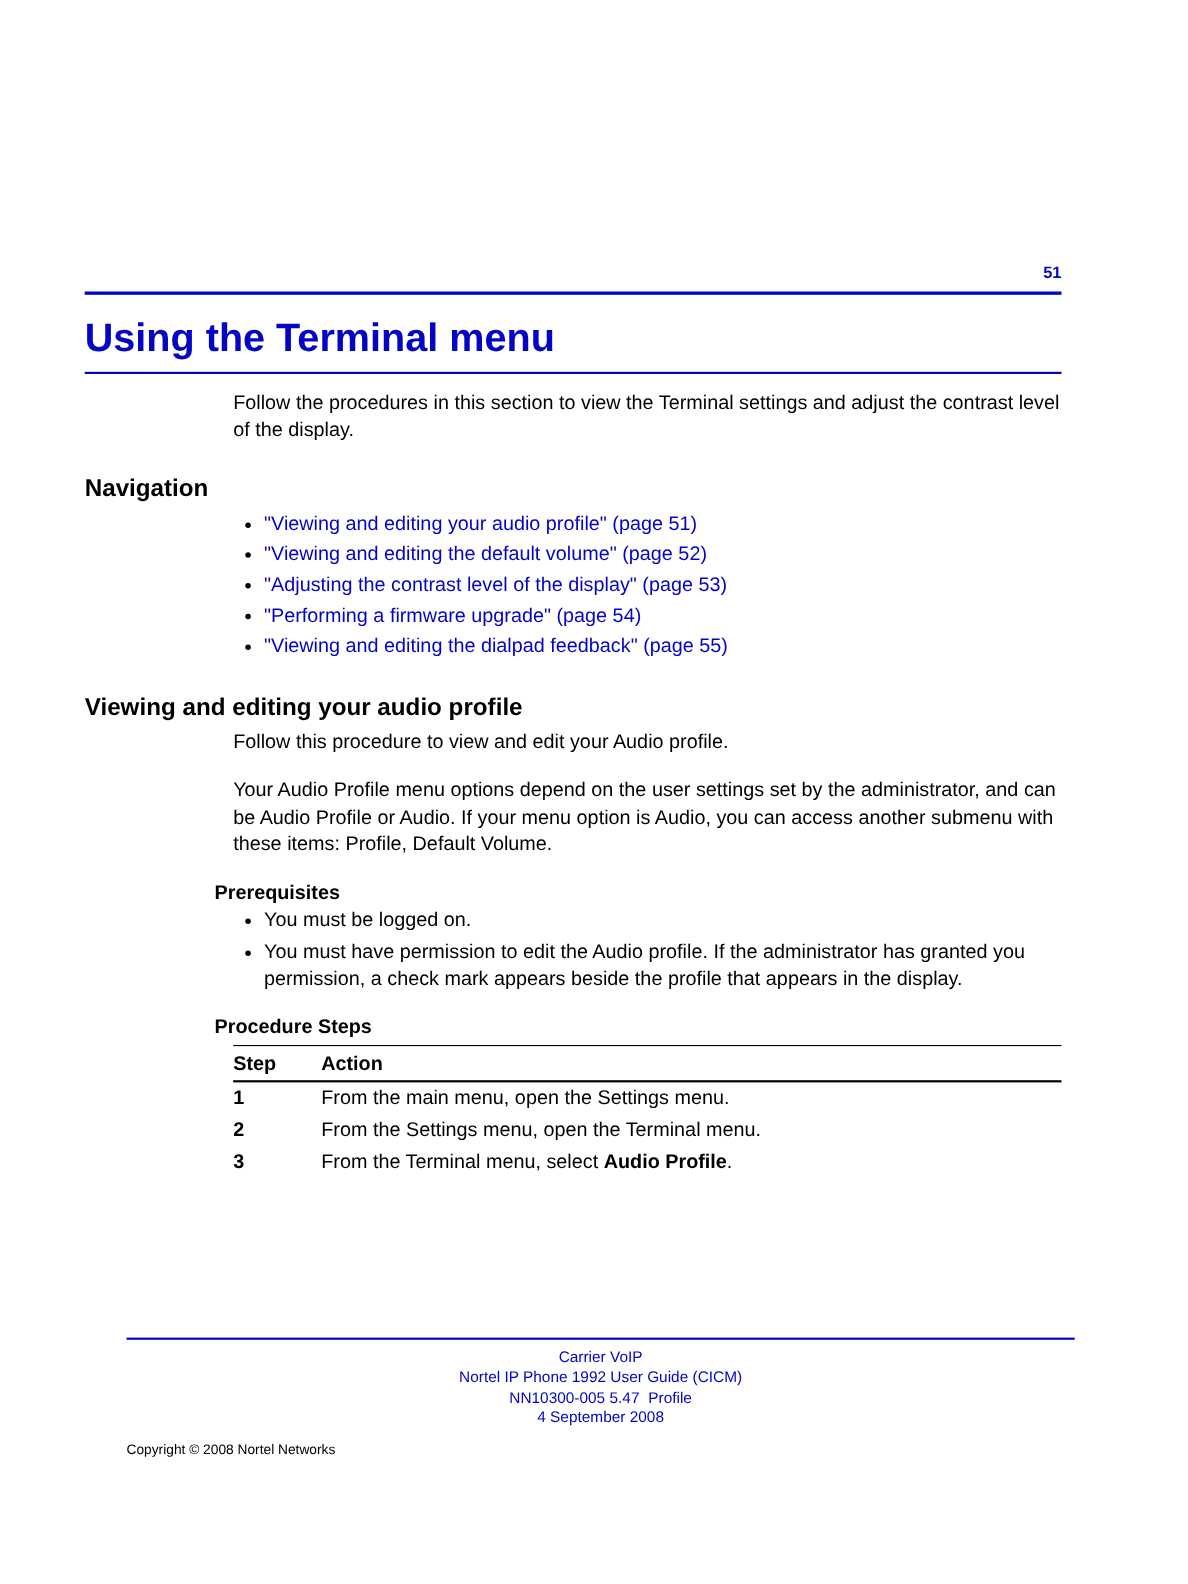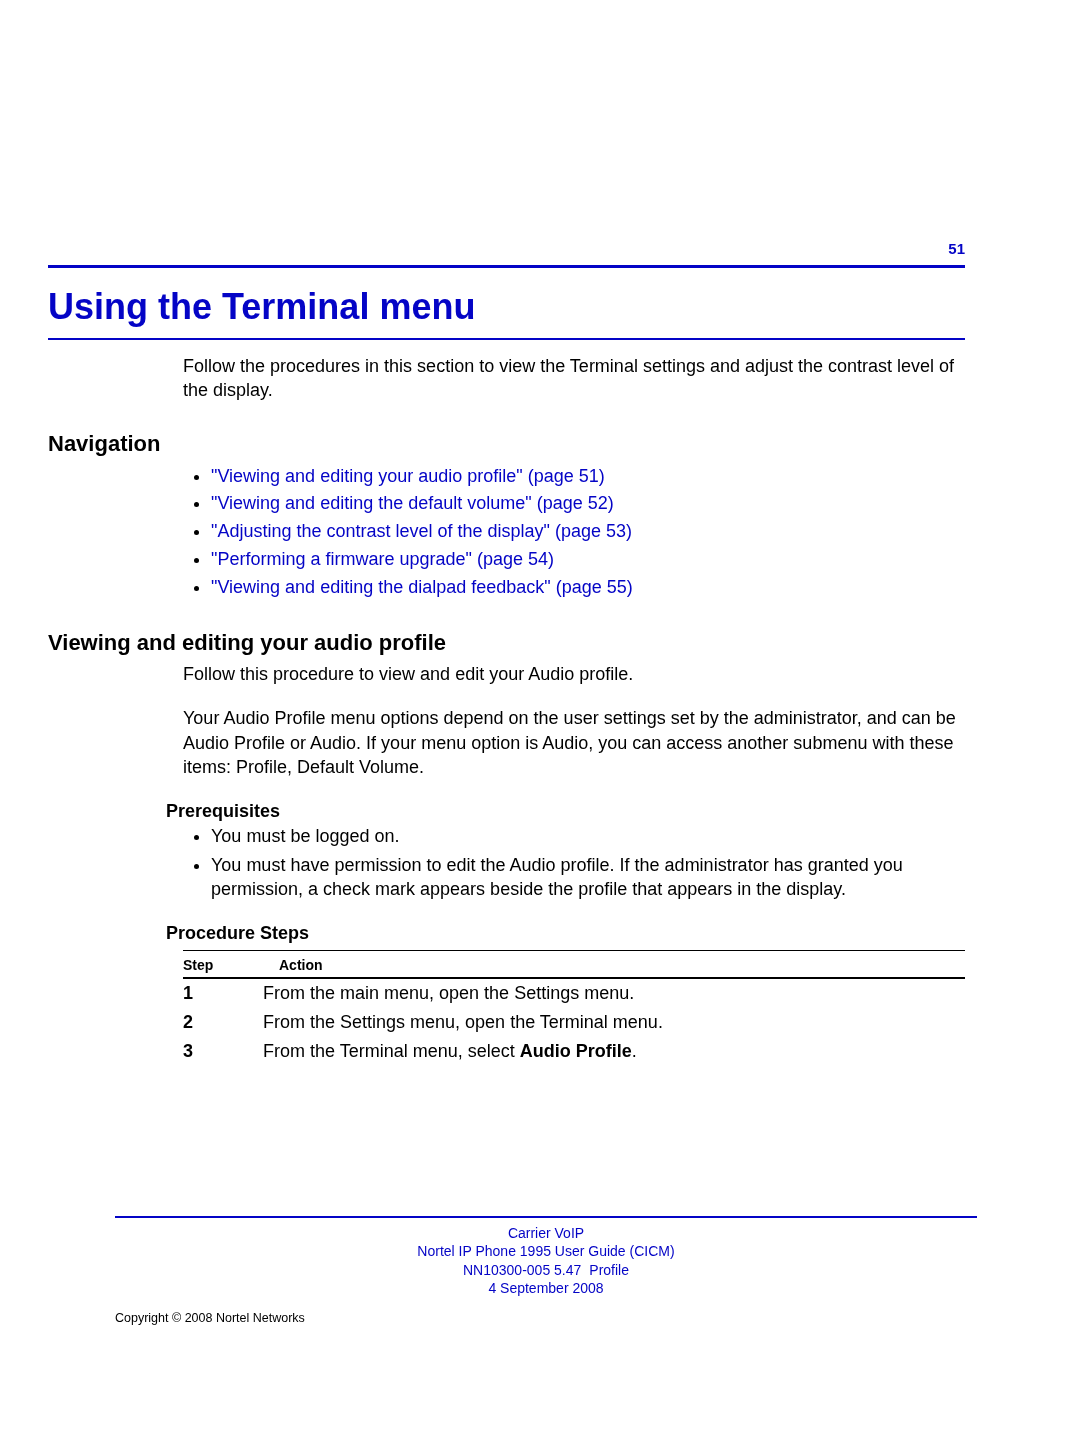"51" .page { padding: 240px 115px 0 48px -> 240px 115px 0 77px }
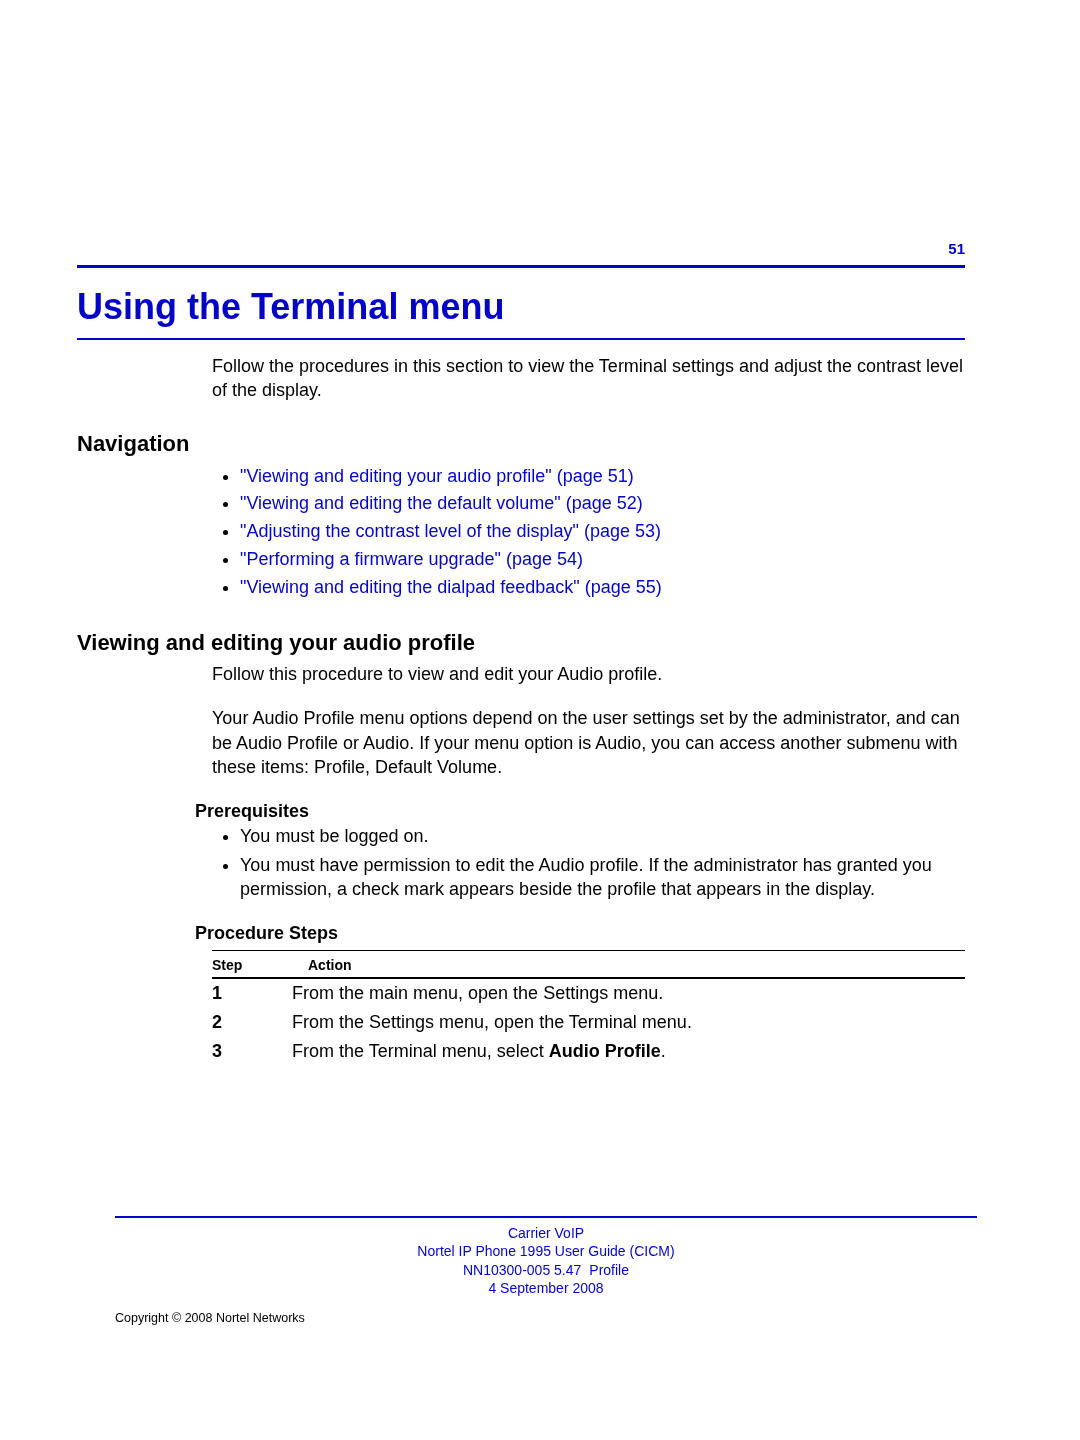"Step" .steps-header { font-size: 14px -> 18px; gap: 16px -> none }
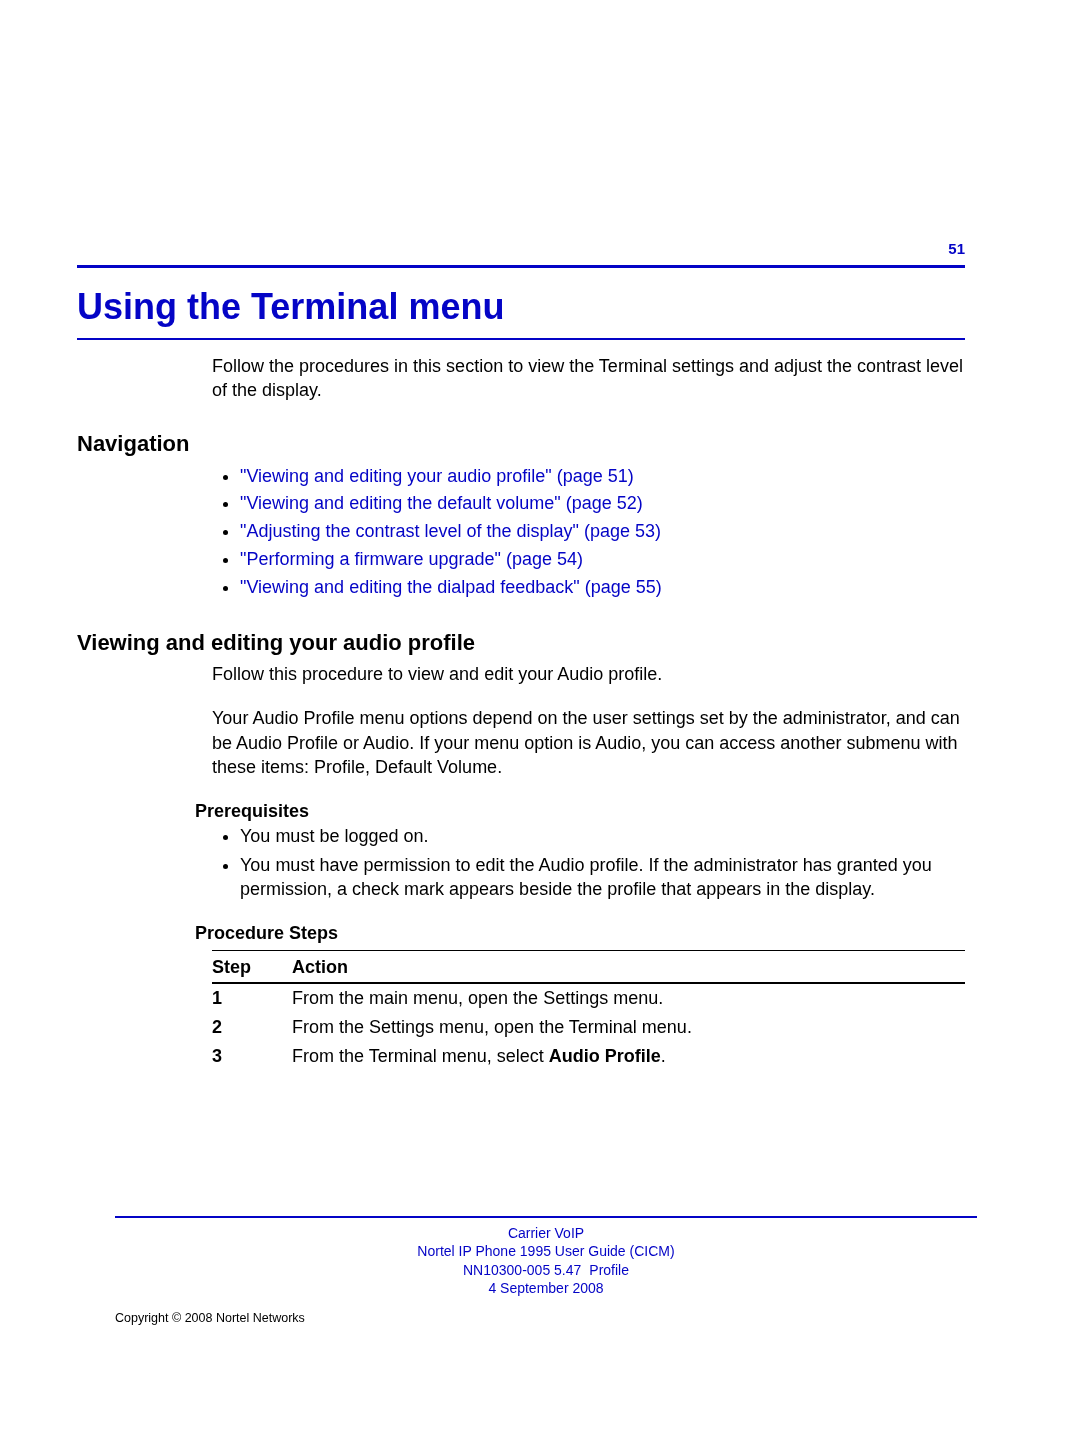"Nortel IP Phone 1995 User" div { text: 1995 -> 1992 }
